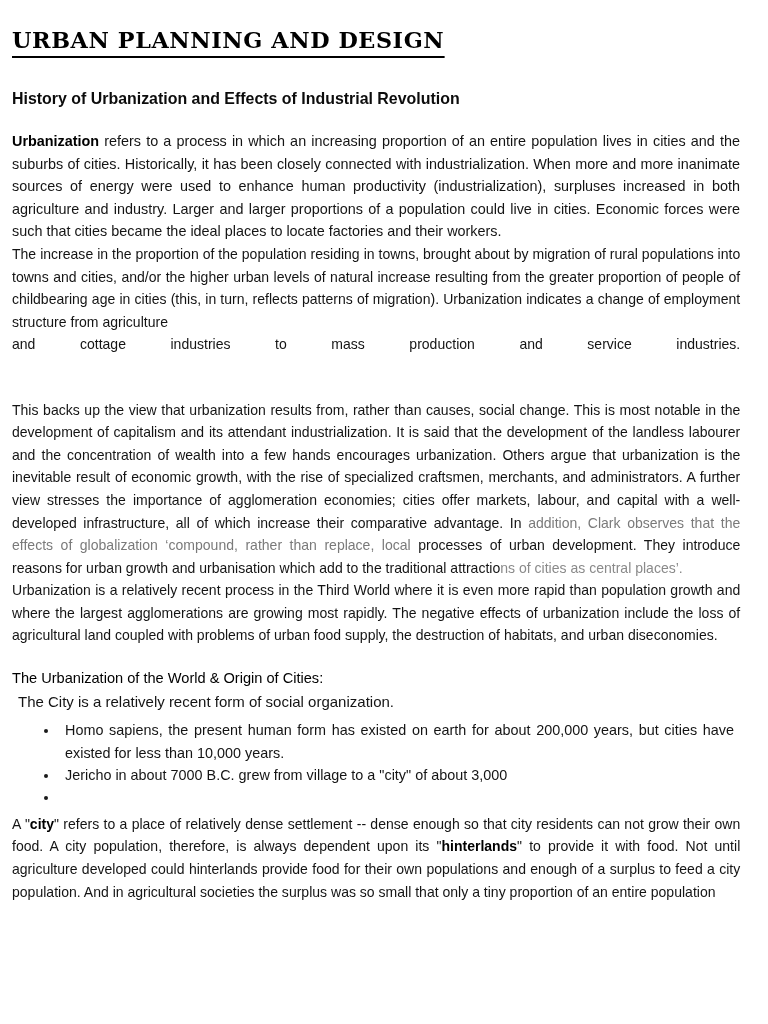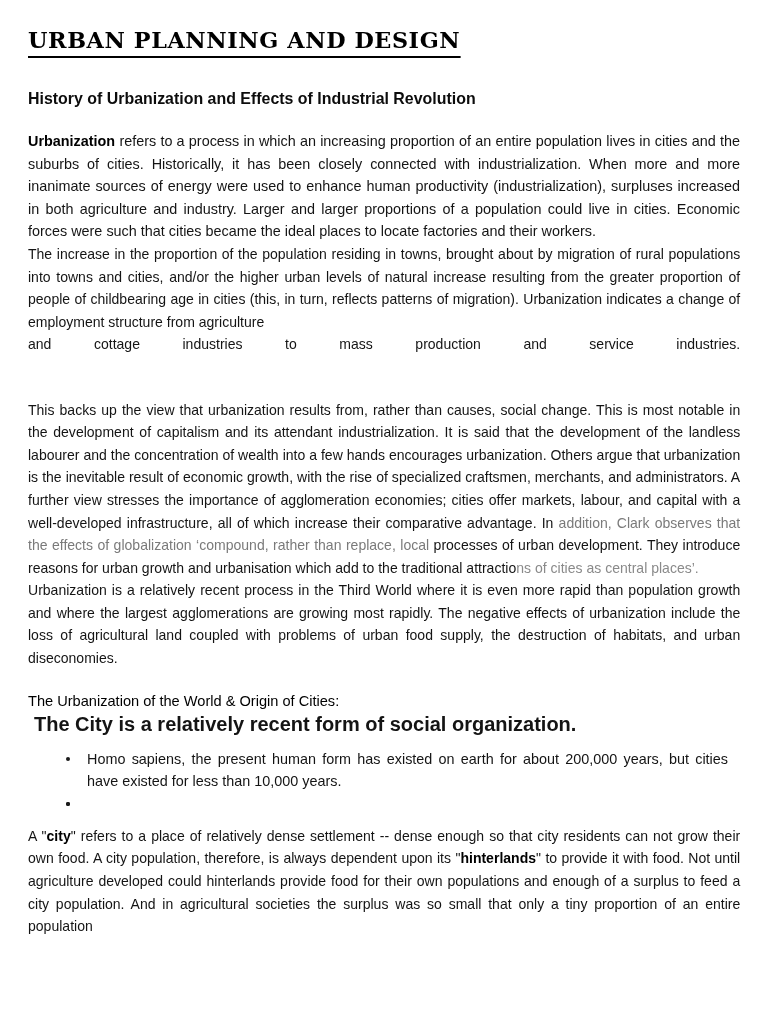"URBAN PLANNING AND DESIGN" #page { padding: 26px 28px 0 28px -> 26px 28px 0 12px }
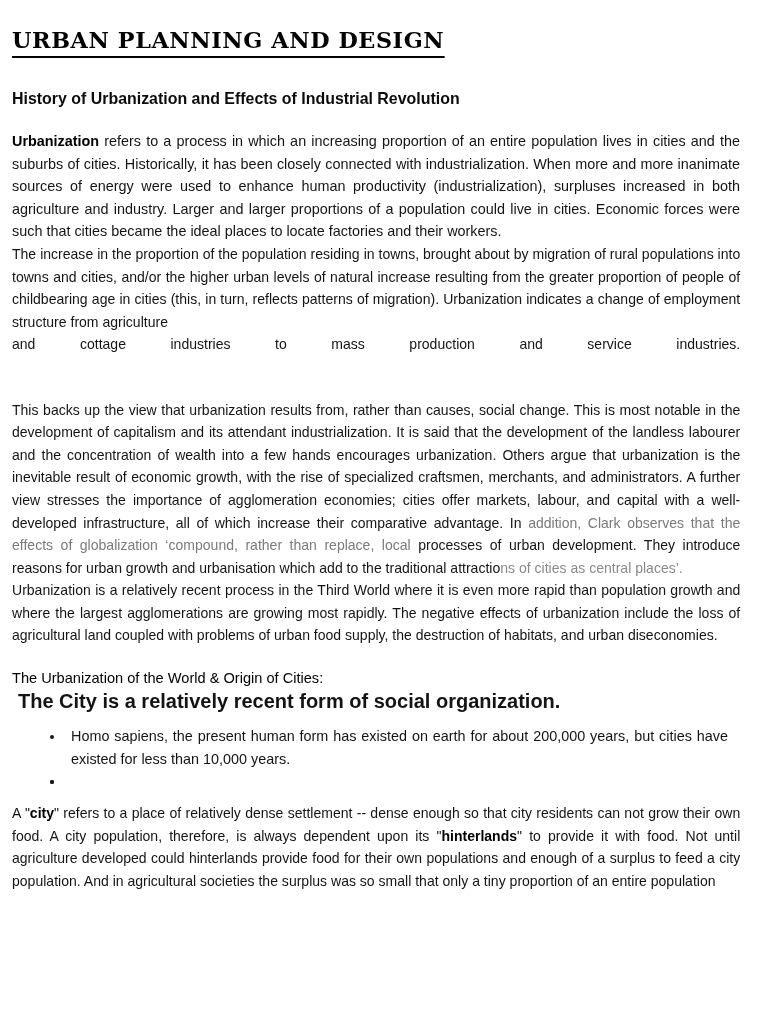"The City is a relatively" .sec-lead { font-size: 20px -> 15px; font-weight: bold -> none }
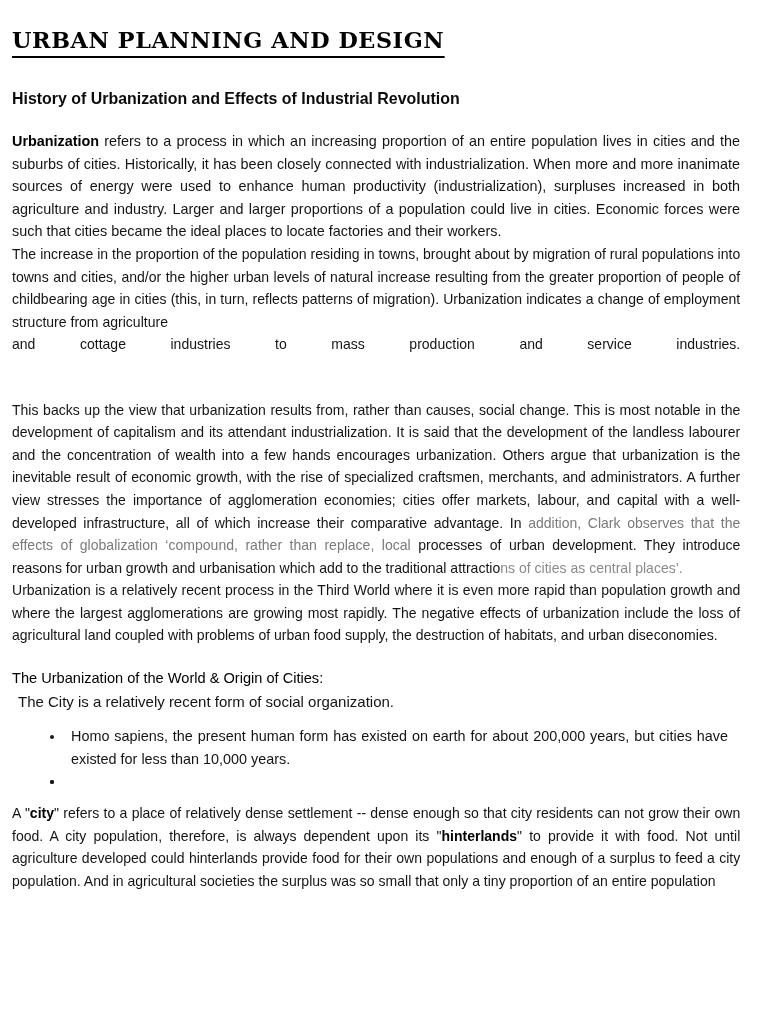"Homo sapiens, the present human" ul.bullets { margin: 12px -> 6px }
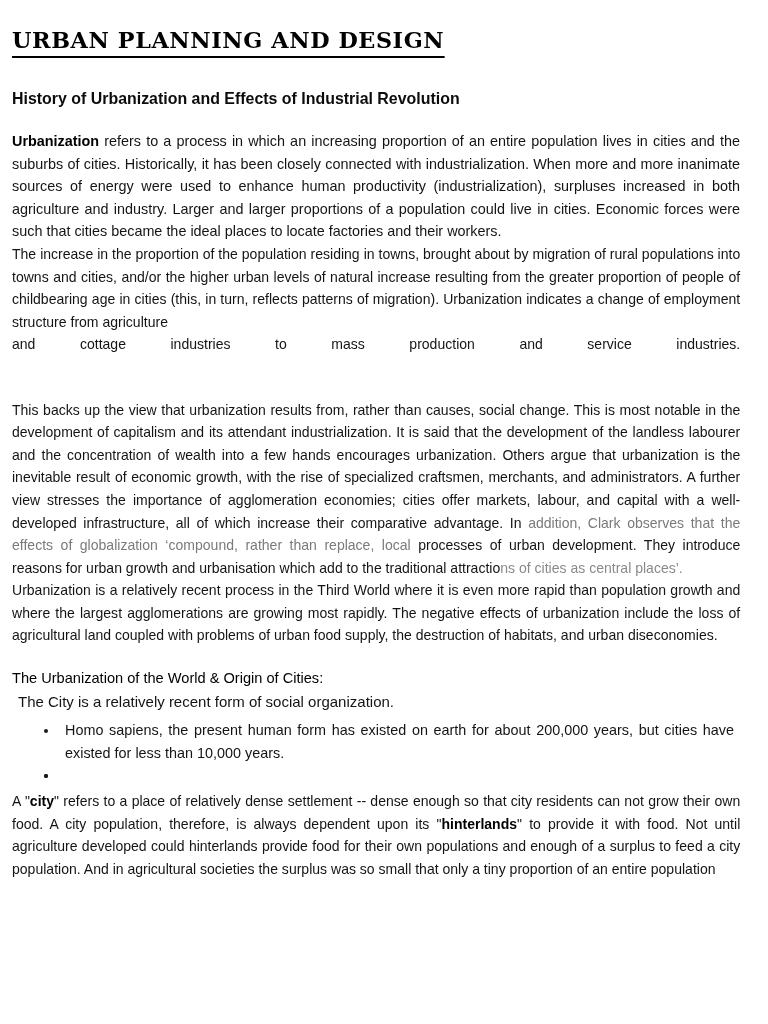"Jericho in about 7000 B.C." span { html: none -> <span>Jericho in about 7000 B.C. grew from village to a "city" of about 3,000</span> }
